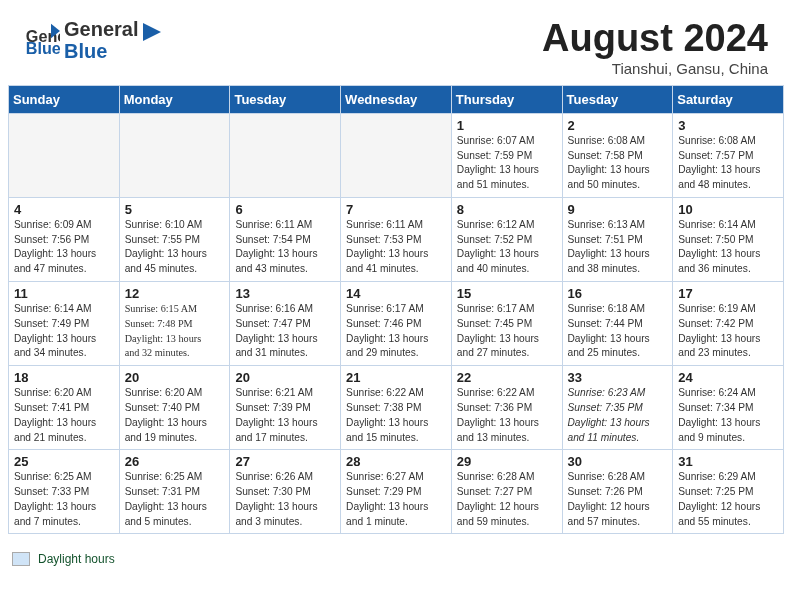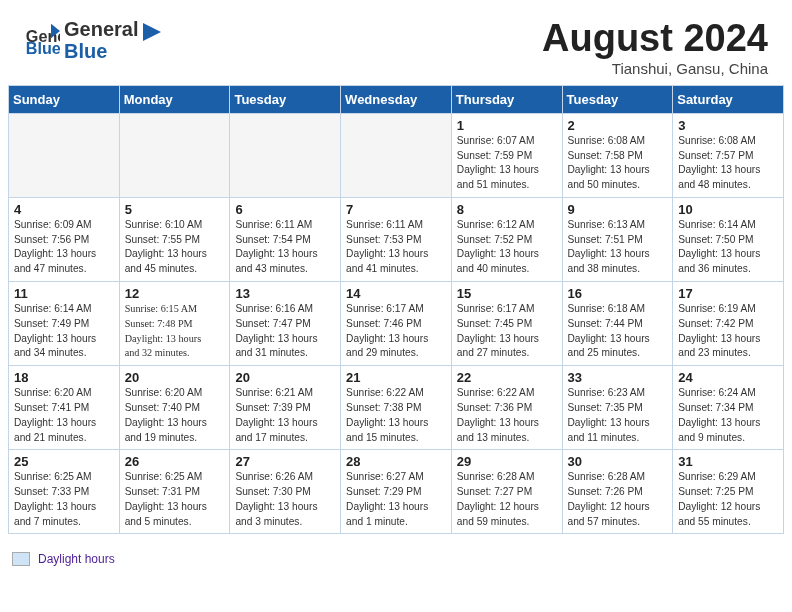"Sunrise: 6:23 AM" span.day-info { font-style: none -> italic }
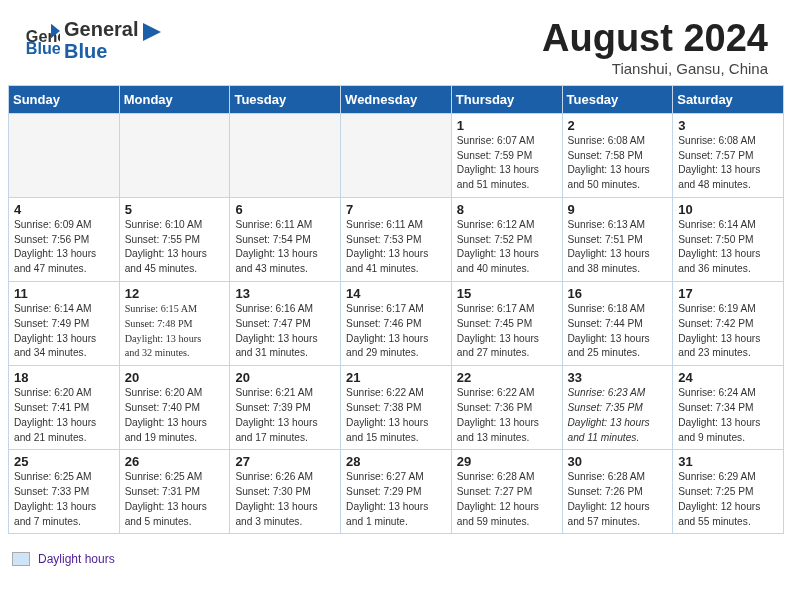"Daylight hours" .footer-label { color: #4c1d95 -> #14532d }
